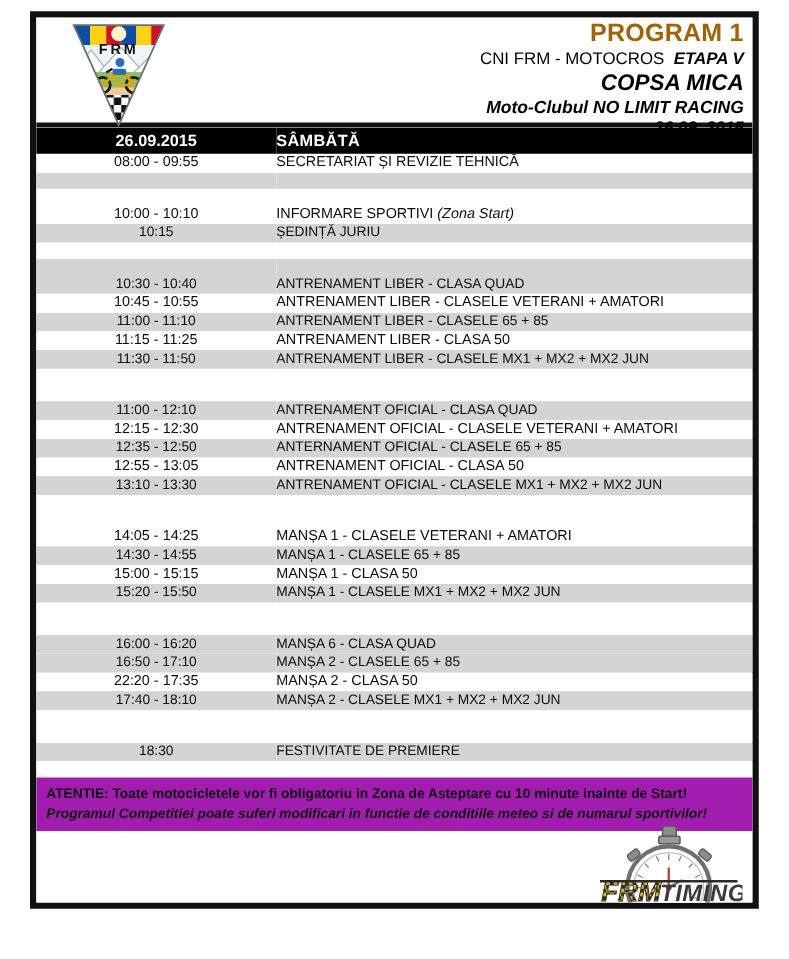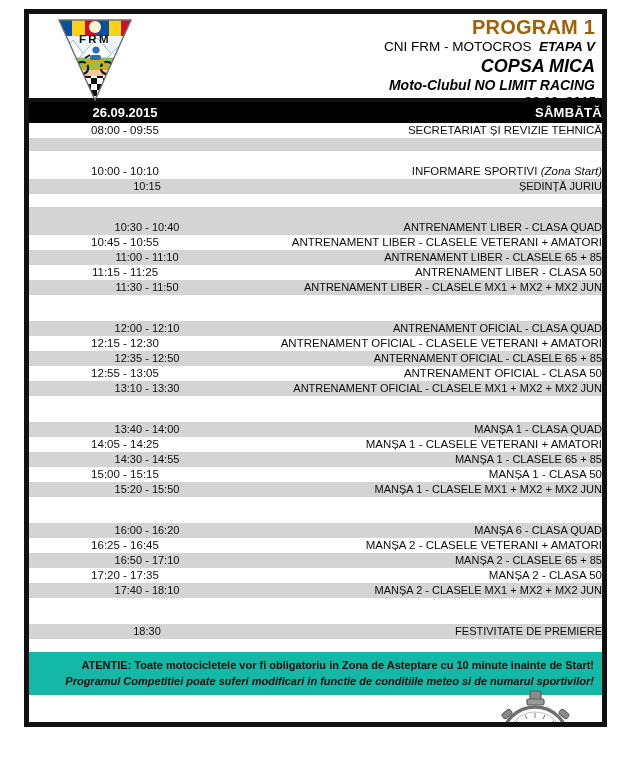"SÂMBĂTĂ" tr.dayhdr td.evt { text-align: right -> left }
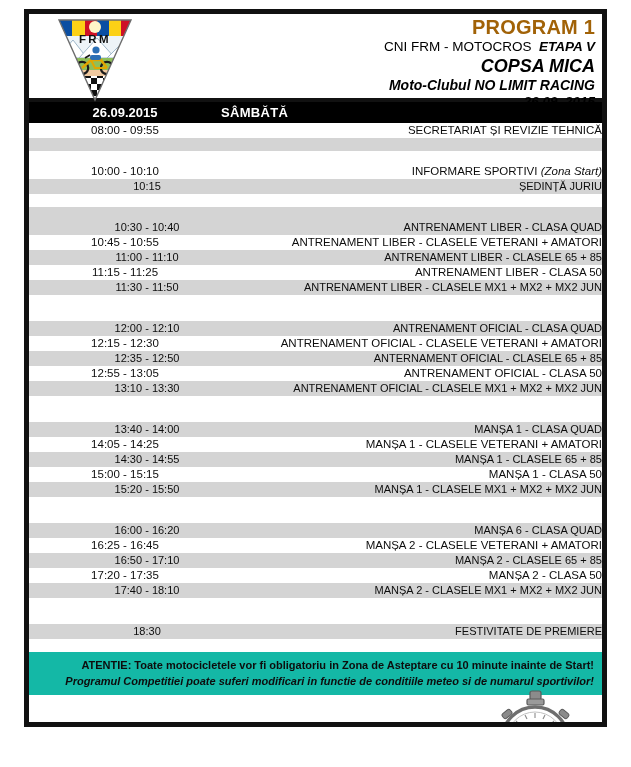"SECRETARIAT ȘI REVIZIE TEHNICĂ" .evt { text-align: right -> left }
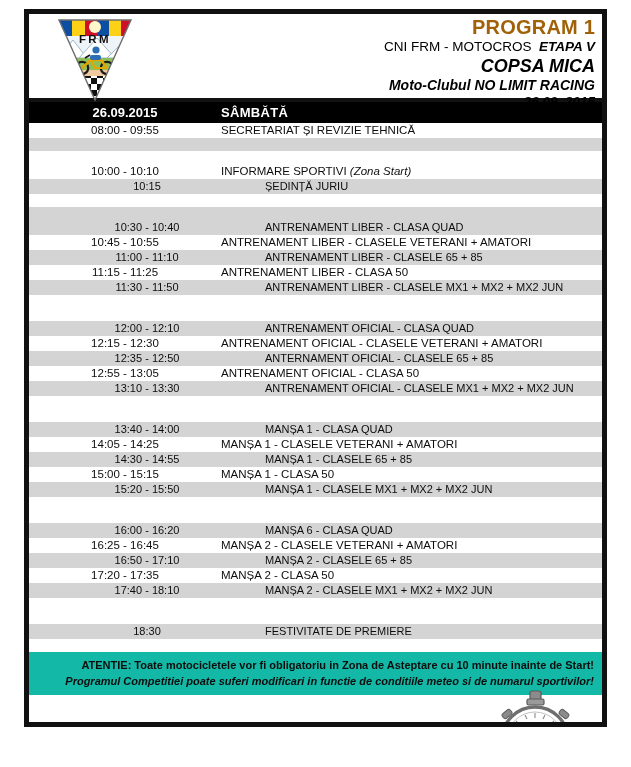"10:15" tr.gray td { padding-left: 44px -> none }
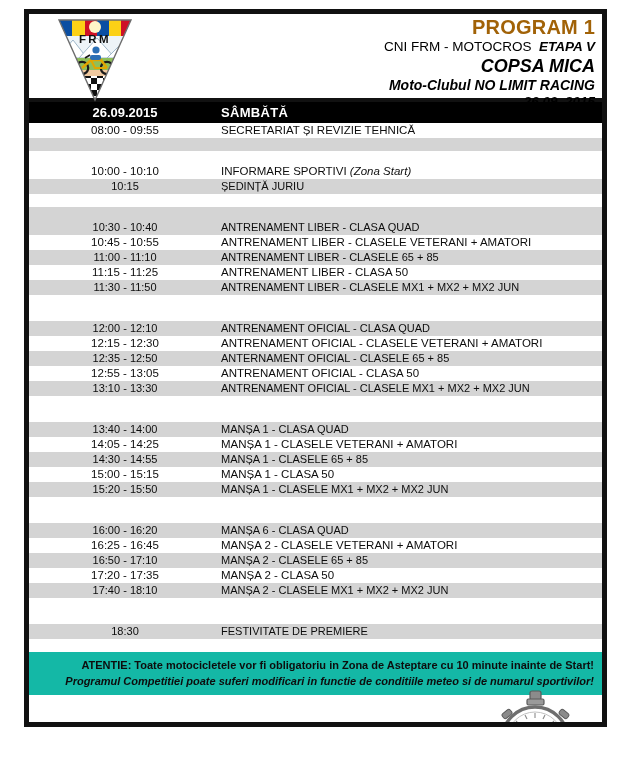"12:00 - 12:10" td.time { text: 12:00 -> 11:00 }
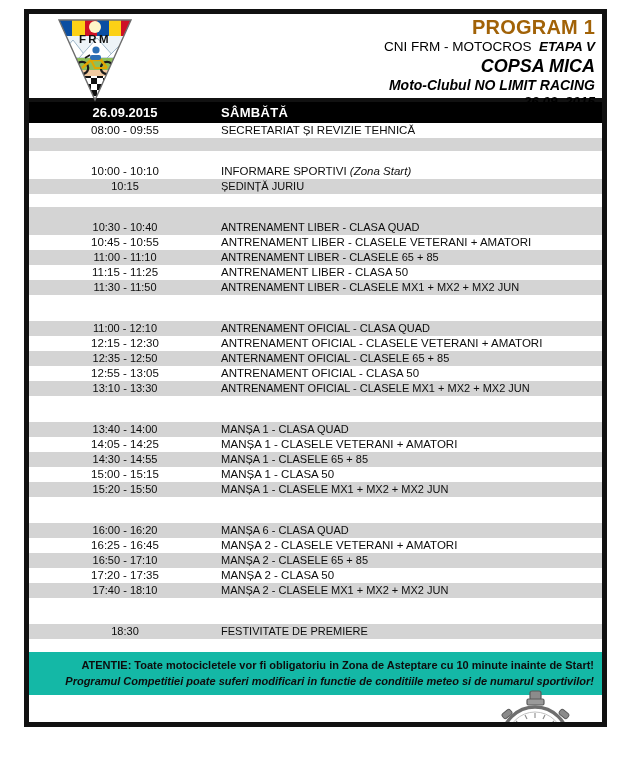"13:40 - 14:00" tr.gray { html: <tr> <td>13:40 - 14:00</td> <td>MANȘA 1 - CLASA QUAD</td> </tr> -> none }
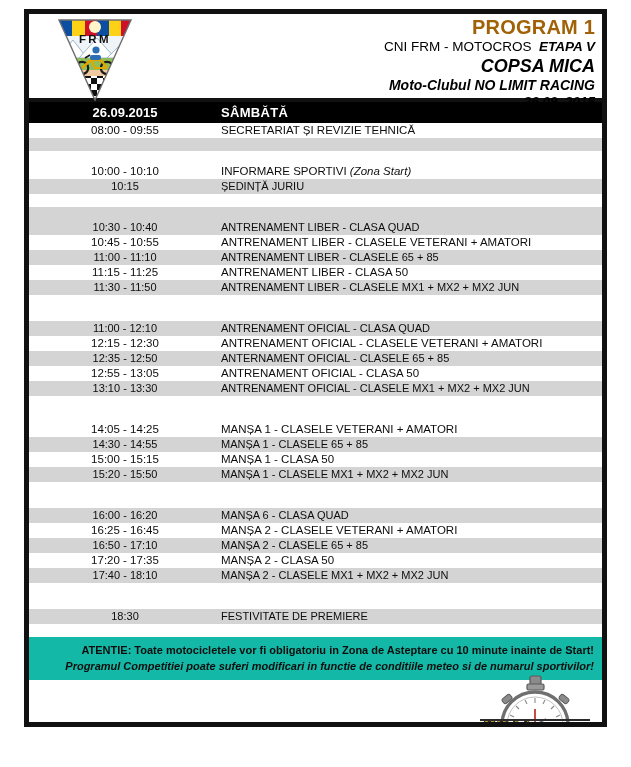"16:25 - 16:45" tr.white { html: <tr> <td>16:25 - 16:45</td> <td>MANȘA 2 - CLASELE VETERANI + AMATORI</td> </tr> -> none }
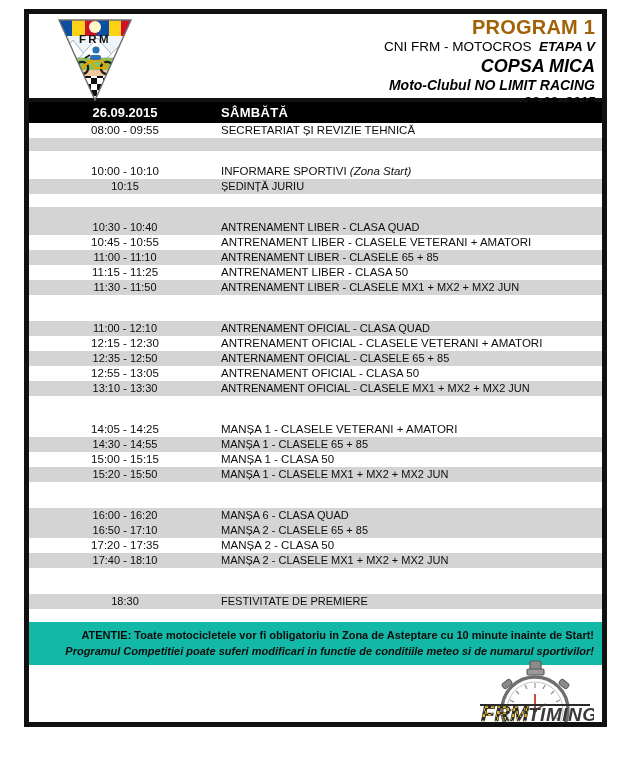"17:20 - 17:35" td.time { text: 17:20 -> 22:20 }
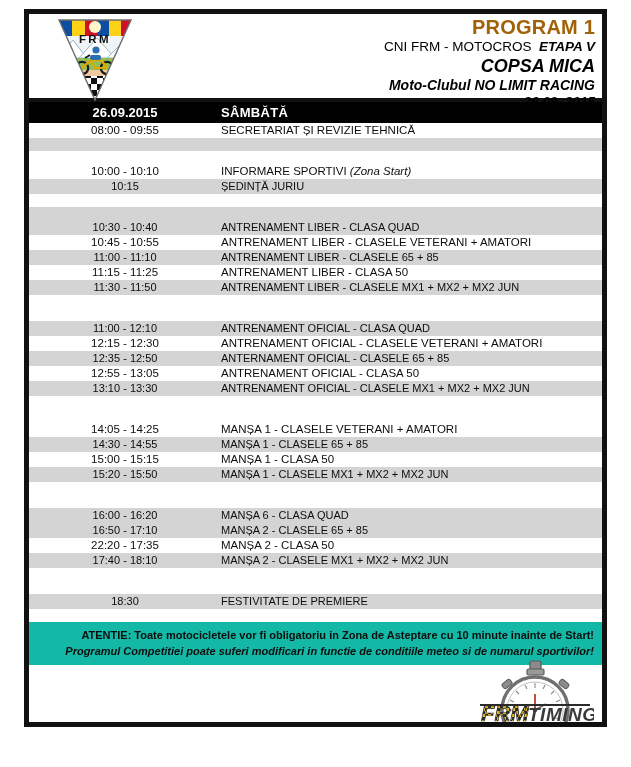"ATENTIE: Toate motocicletele vor fi" .notice { background: #14b8a6 -> #a21caf; text-align: right -> left }
